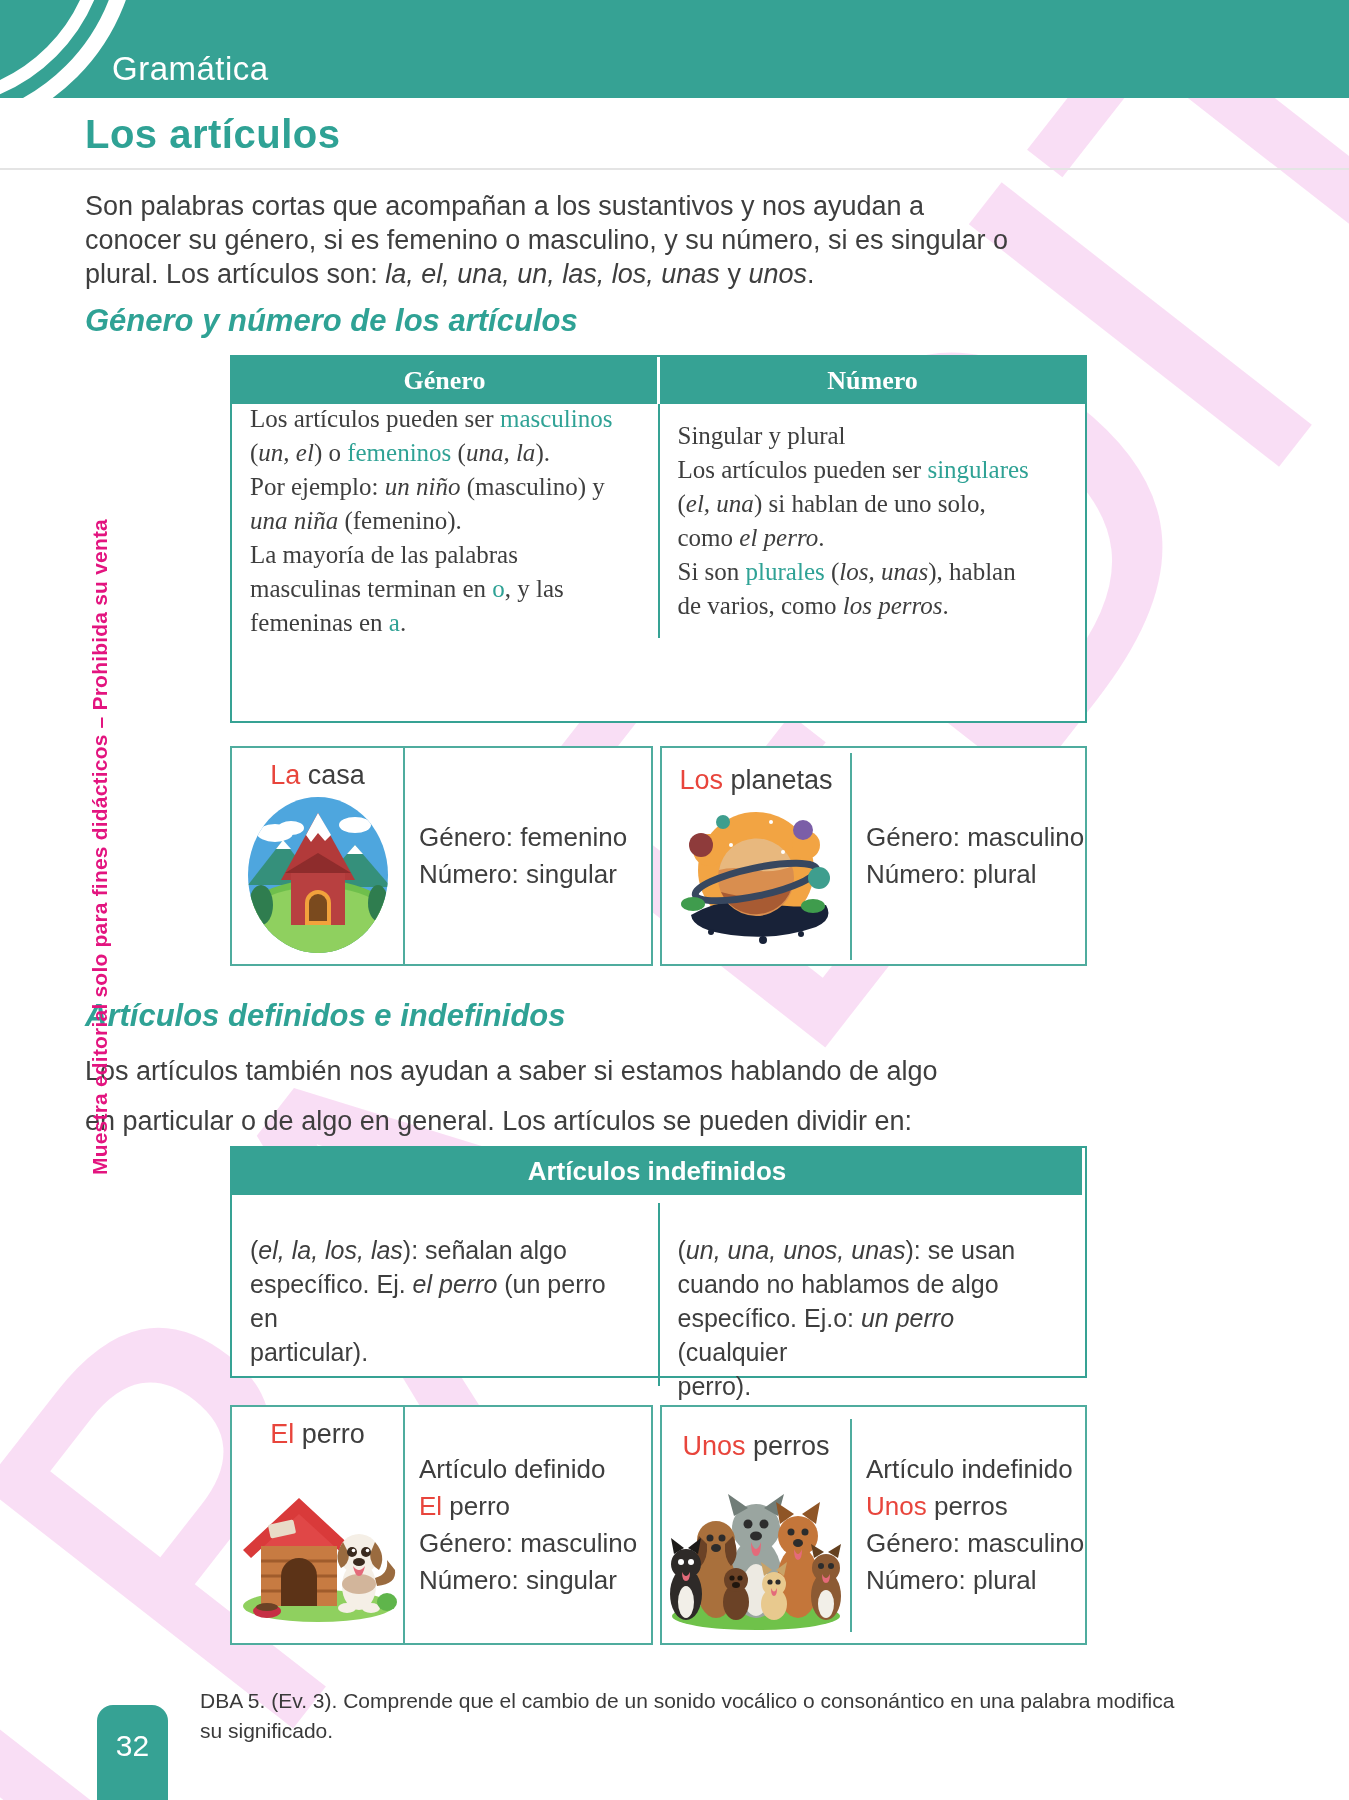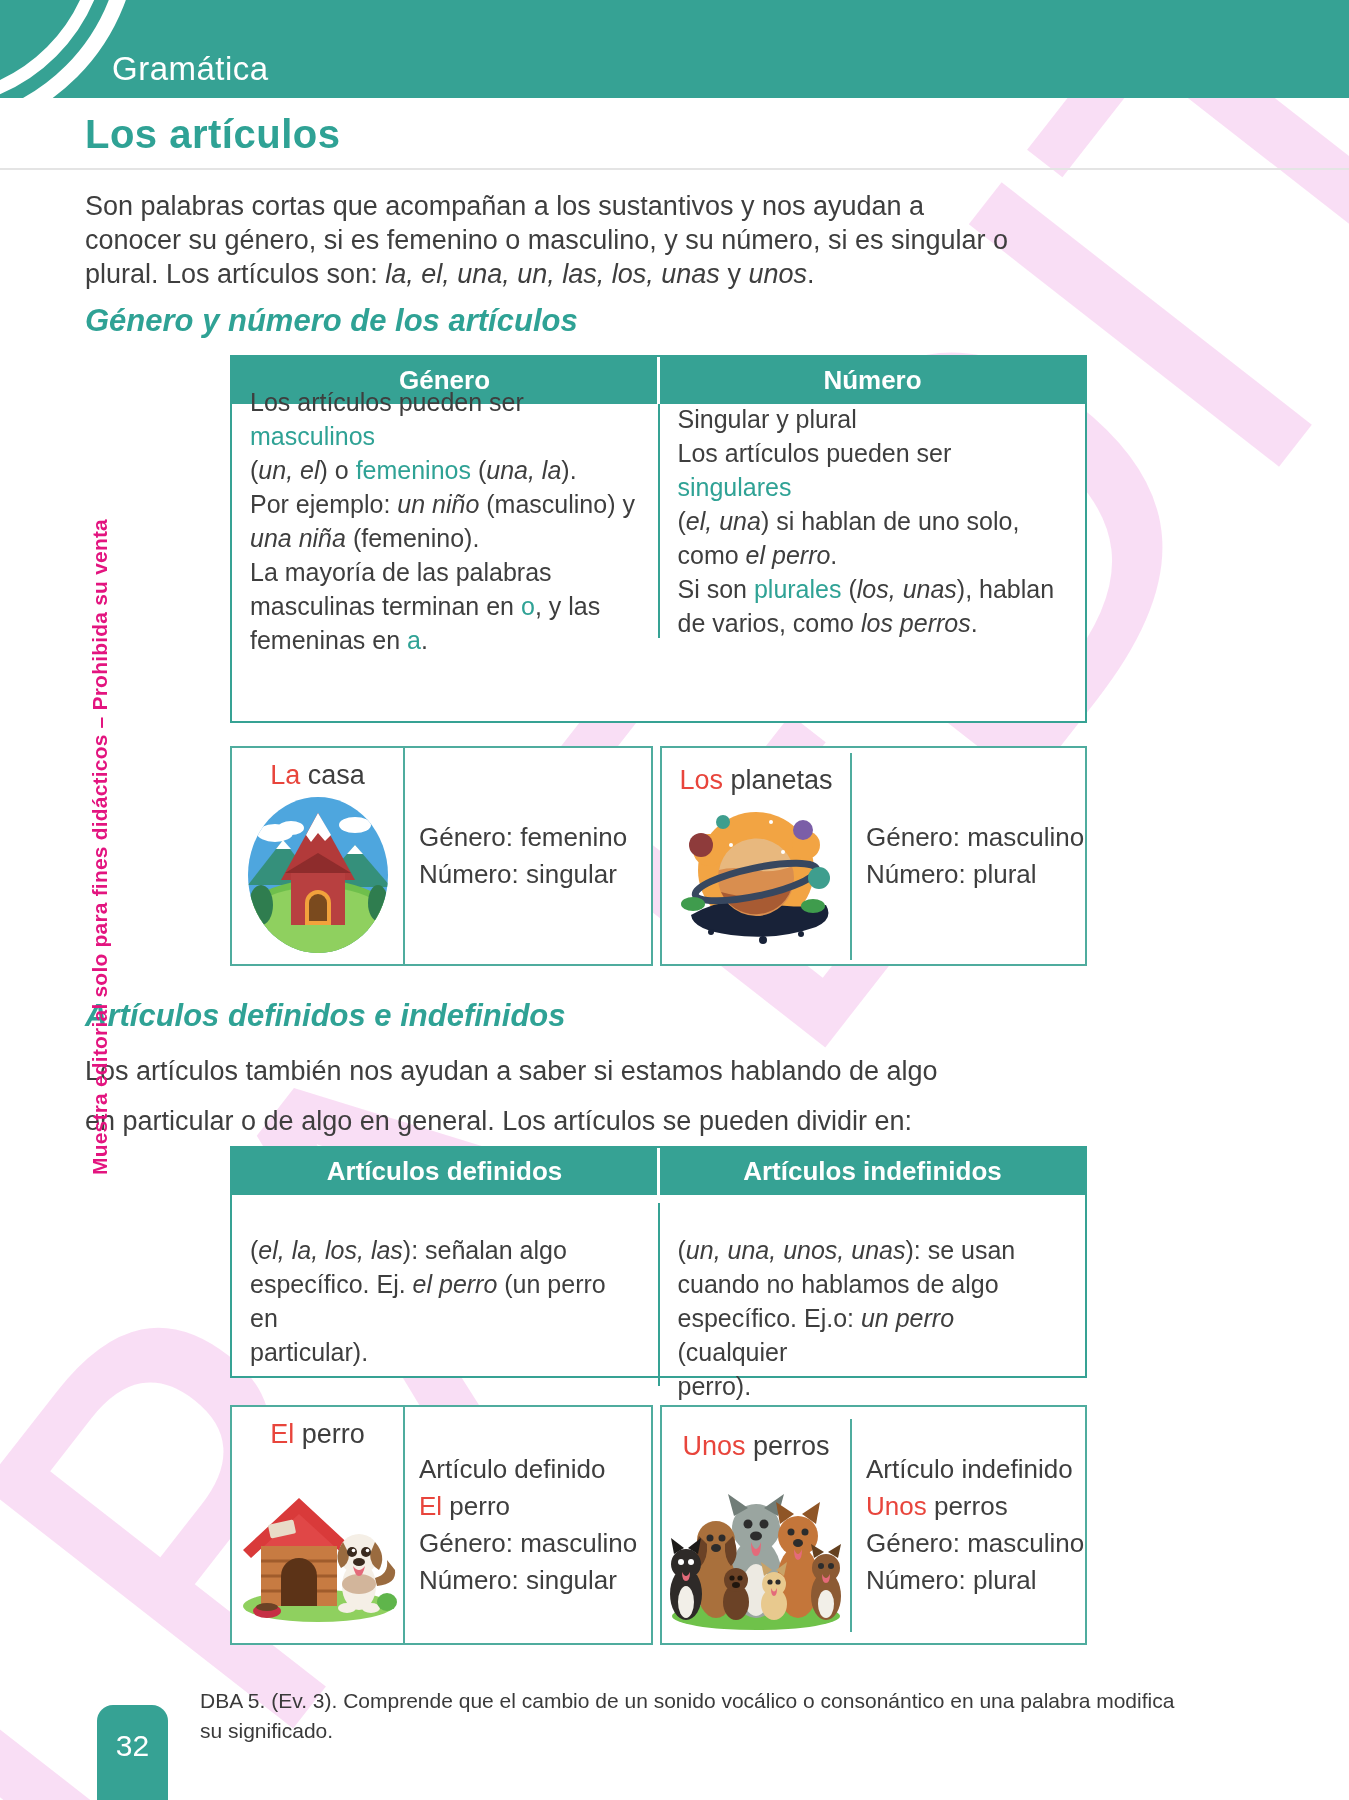"Género" #tbl1 { font-family: none -> Liberation Serif, serif }
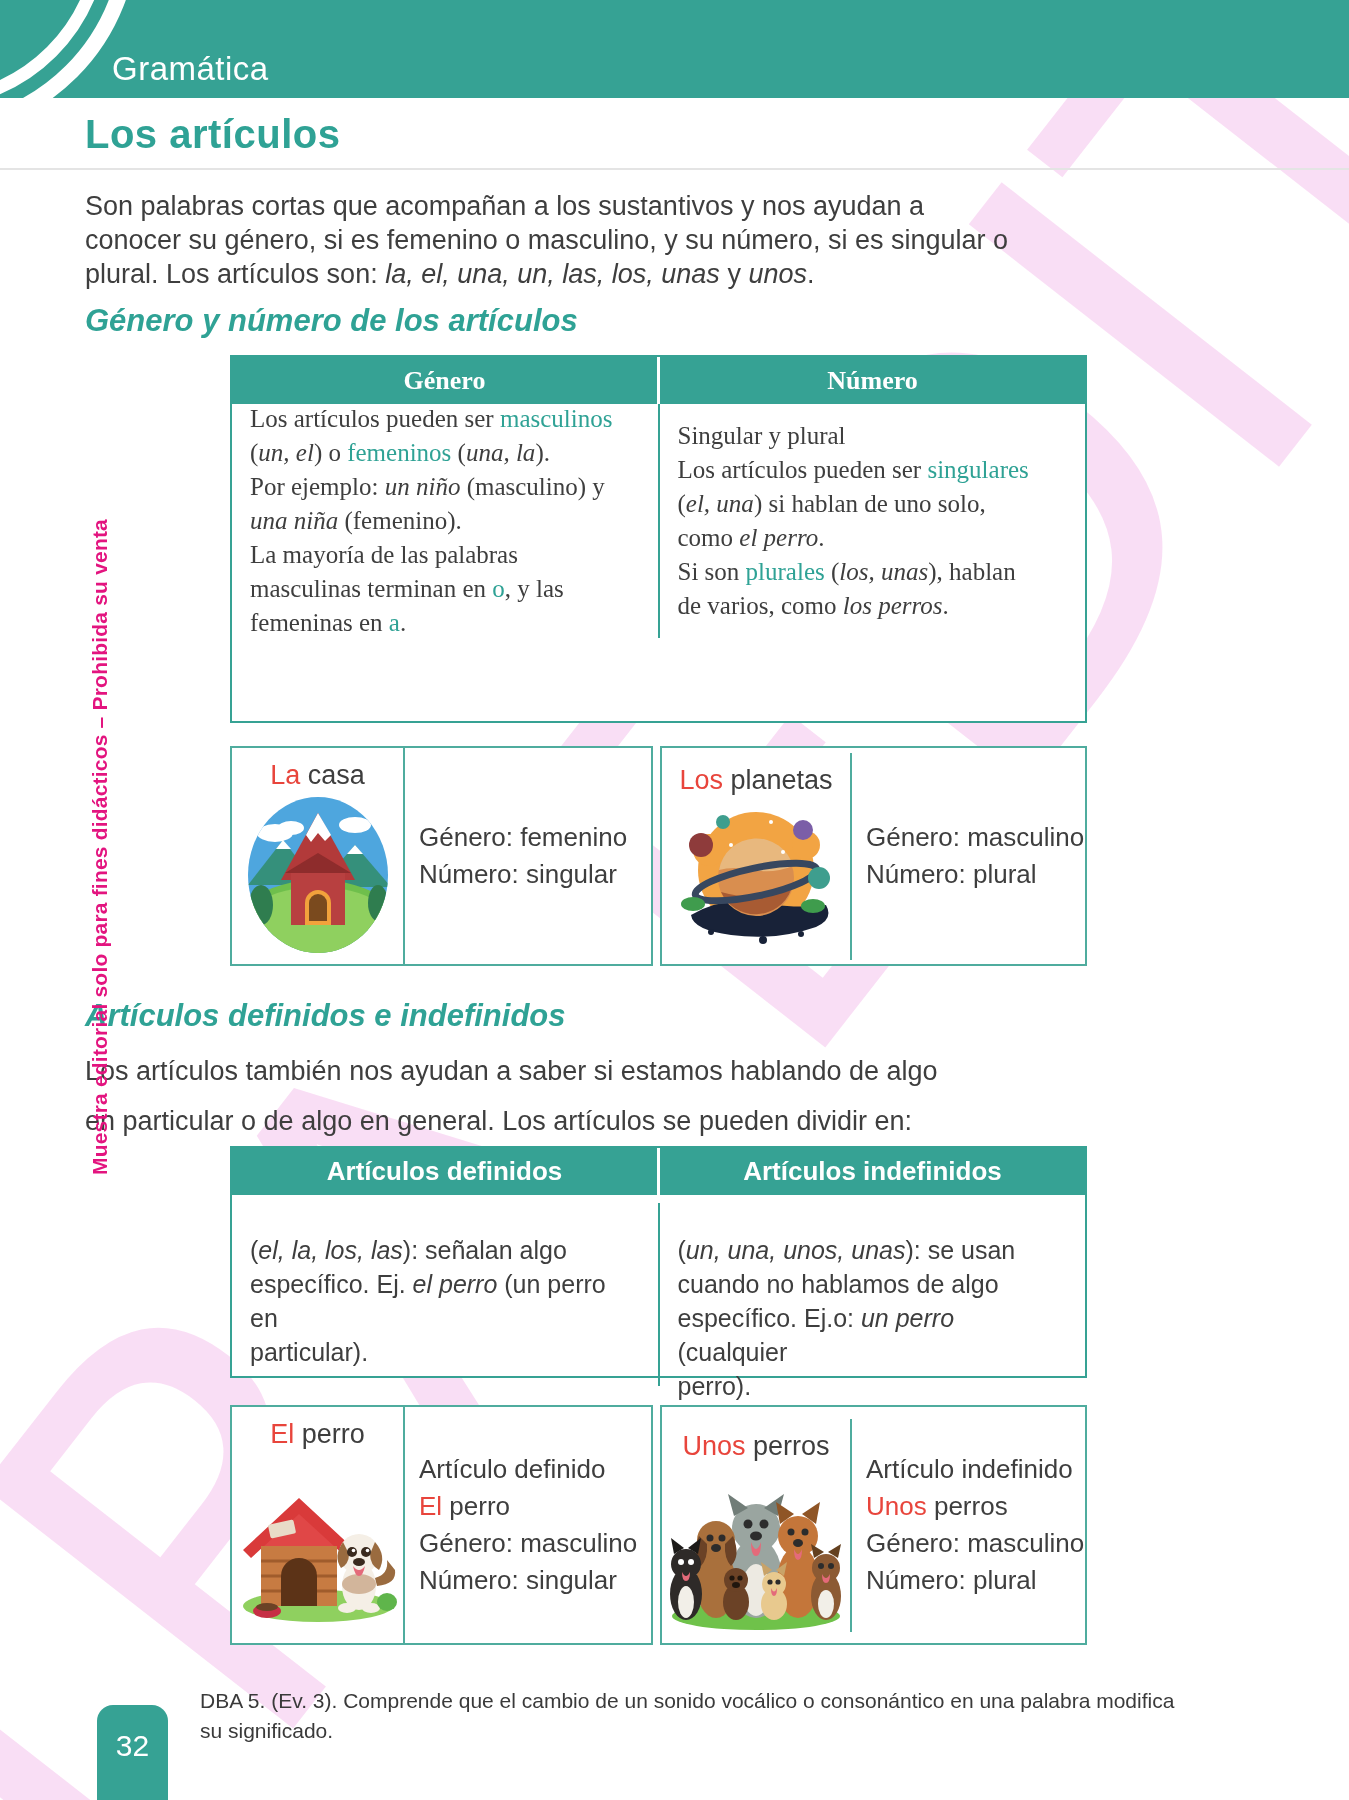"Artículos definidos" div.th { html: <div>Artículos definidos</div> -> none }
